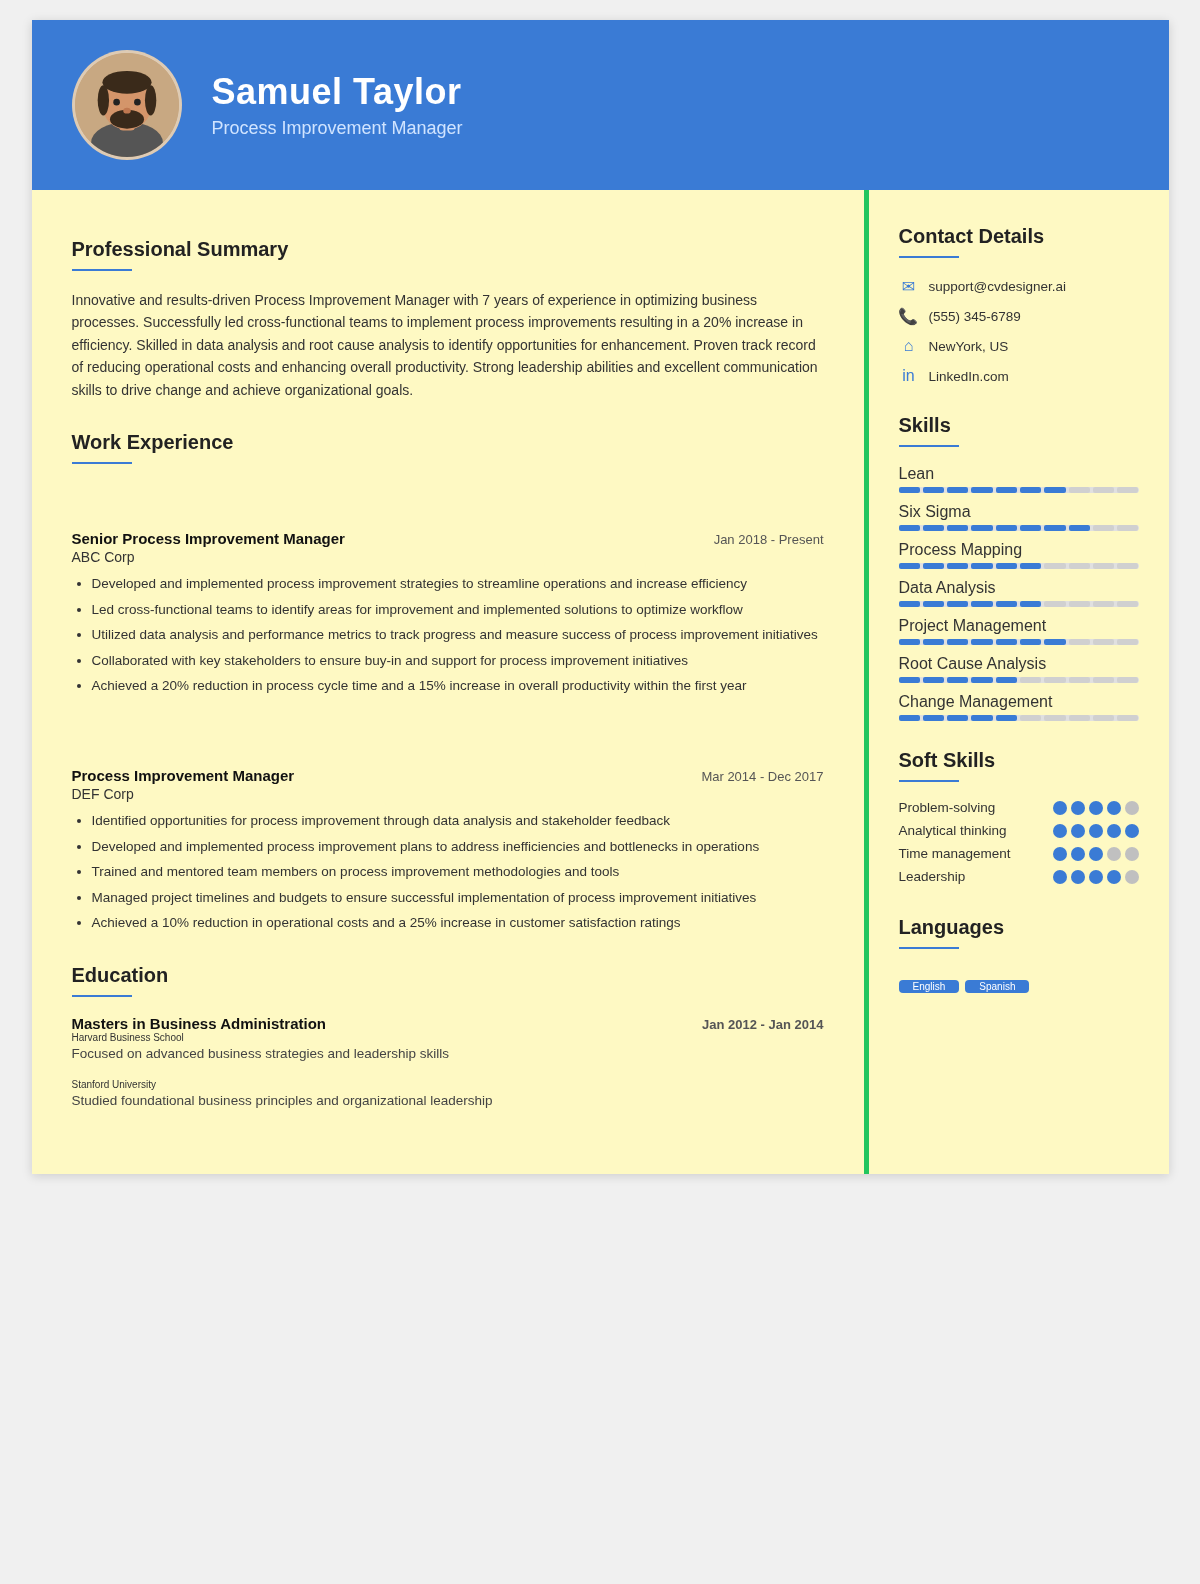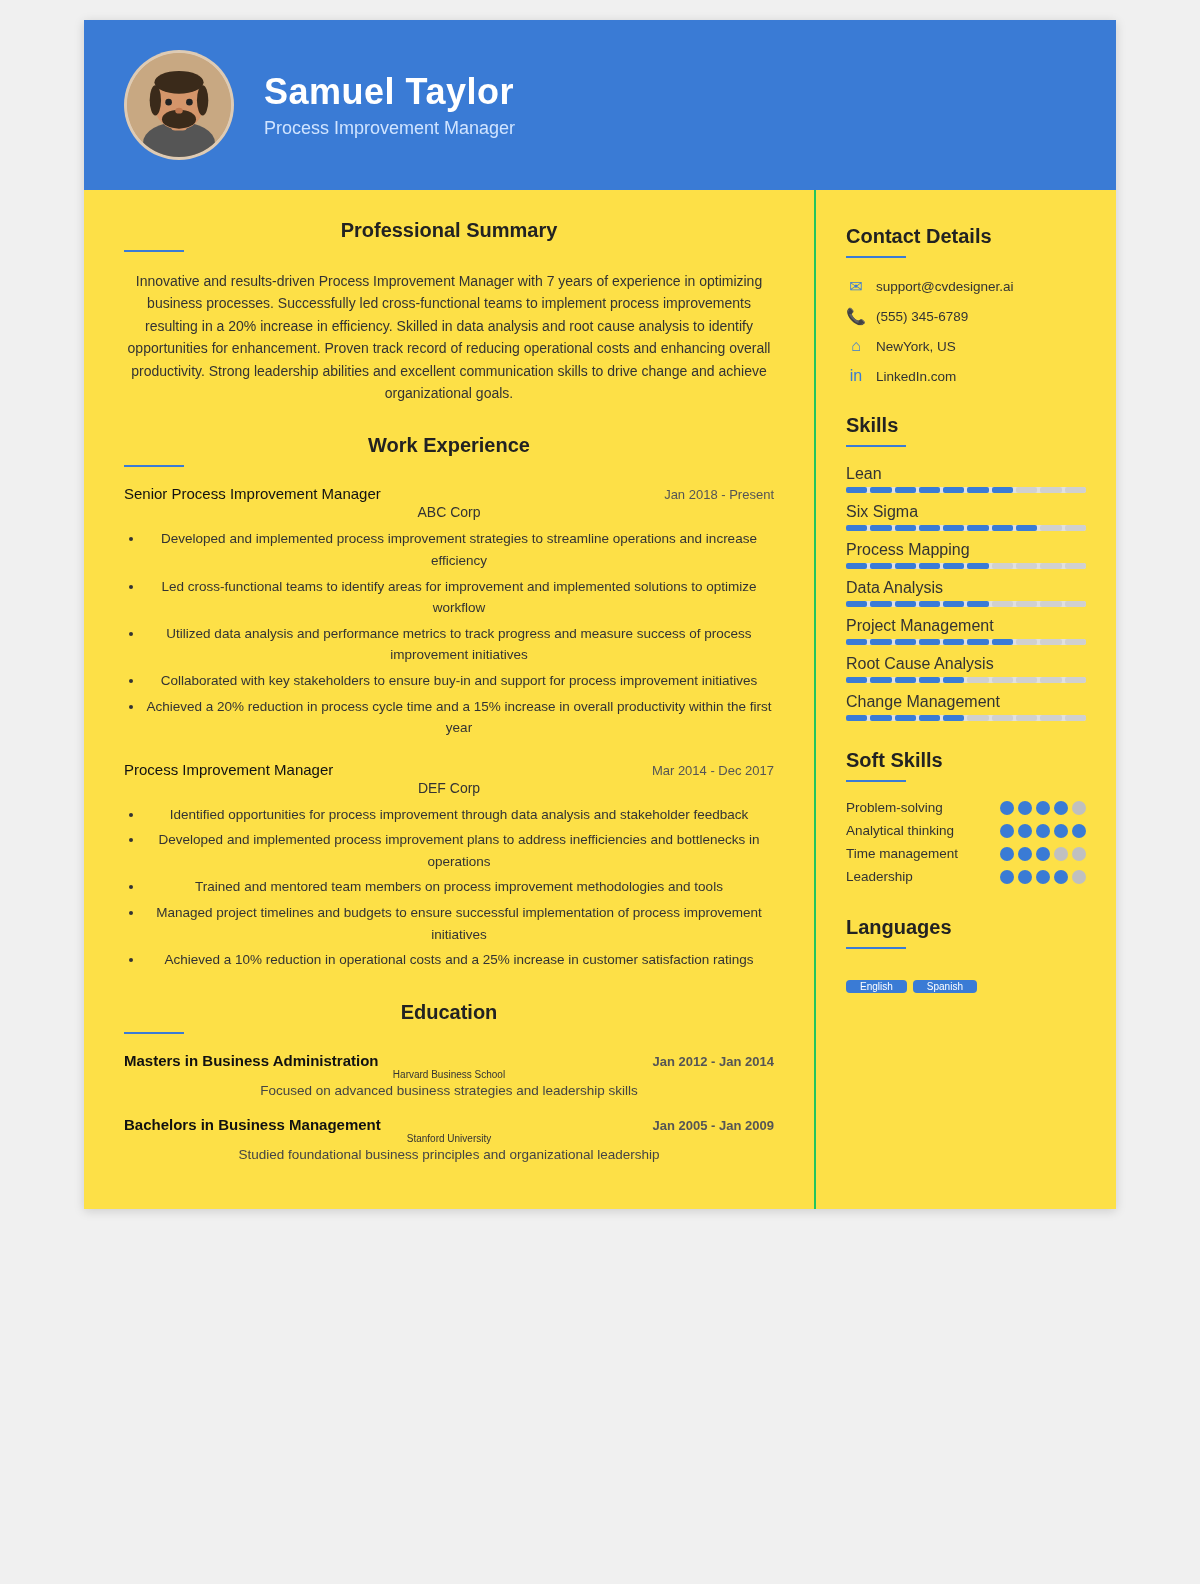"Samuel Taylor" .resume { background: #fde047 -> #fef9c3; width: 1032px -> 1137px }
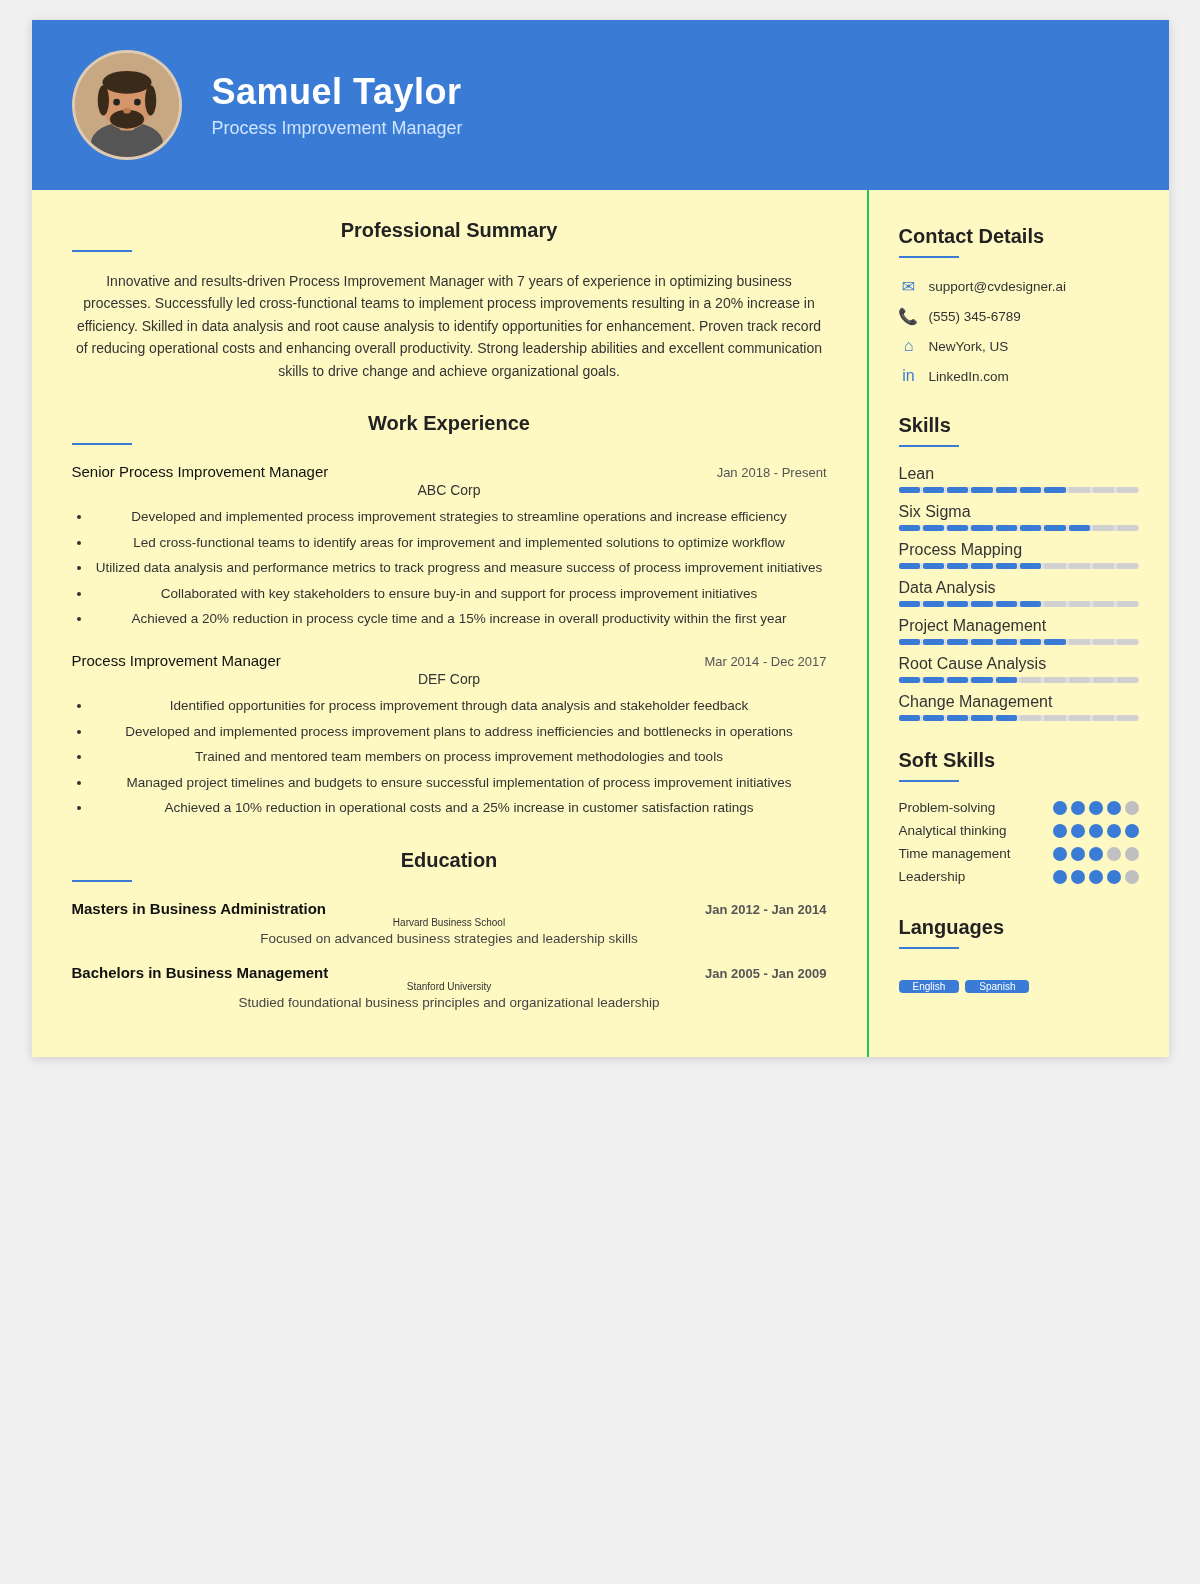"Professional Summary" .left-col { border-right: 2px solid #22c55e -> 5px solid #22c55e; padding: 29px 40px -> 48px 40px; text-align: center -> none }
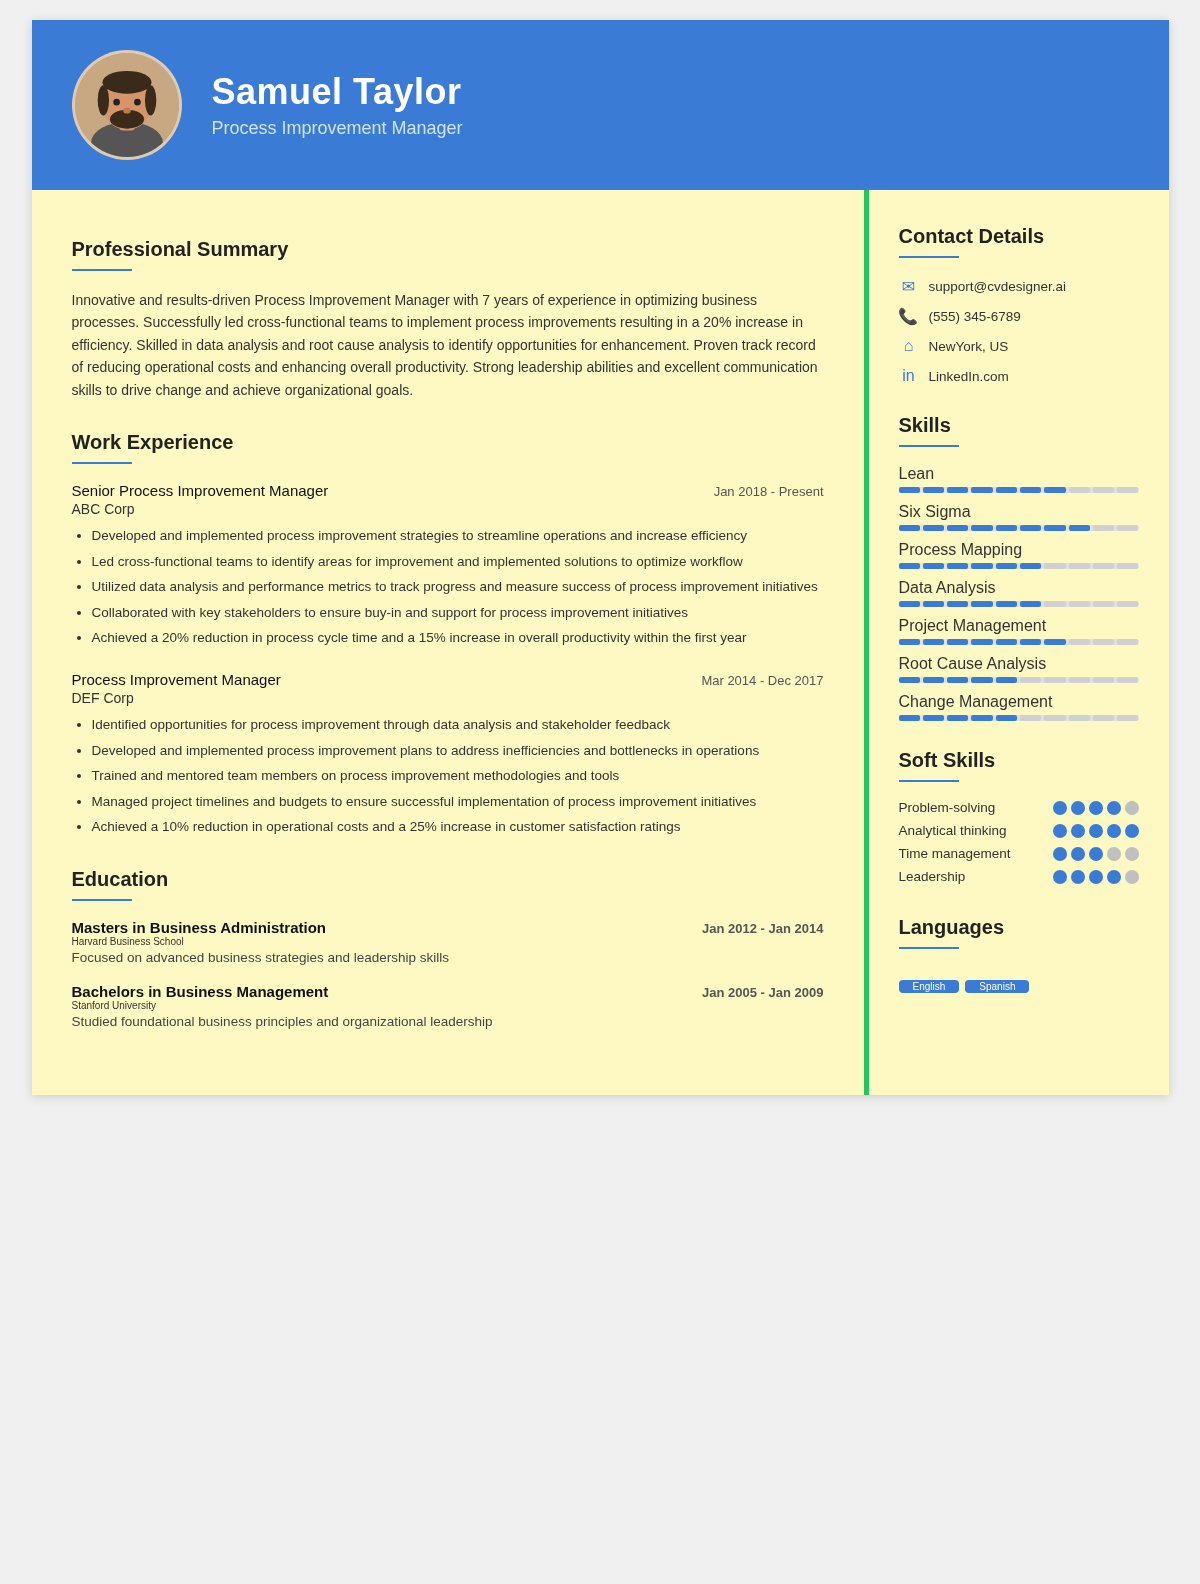"Senior Process Improvement Manager" .job-title { font-weight: normal -> bold; margin-top: none -> 48px }
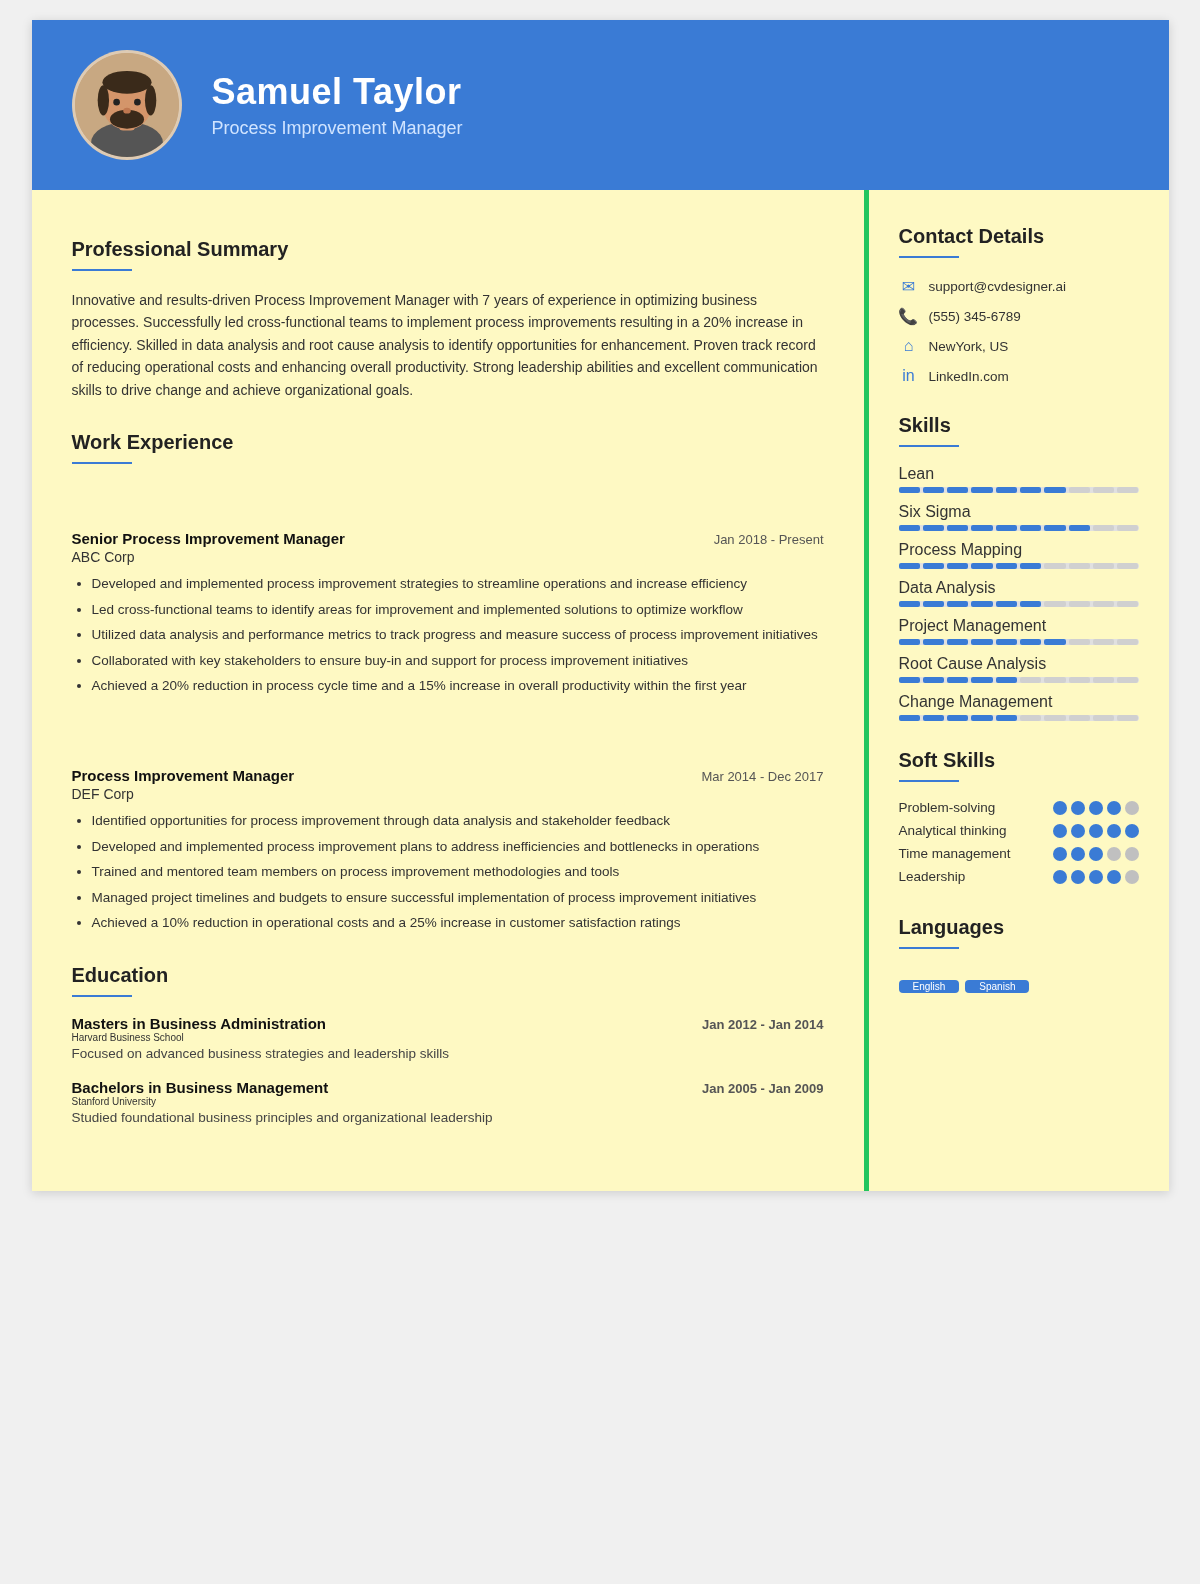"Bachelors in Business Management" div.edu-header { html: <div> <span>Bachelors in Business Management</span> <span>Jan 2005 - Jan 2009</span> </div> -> none }
